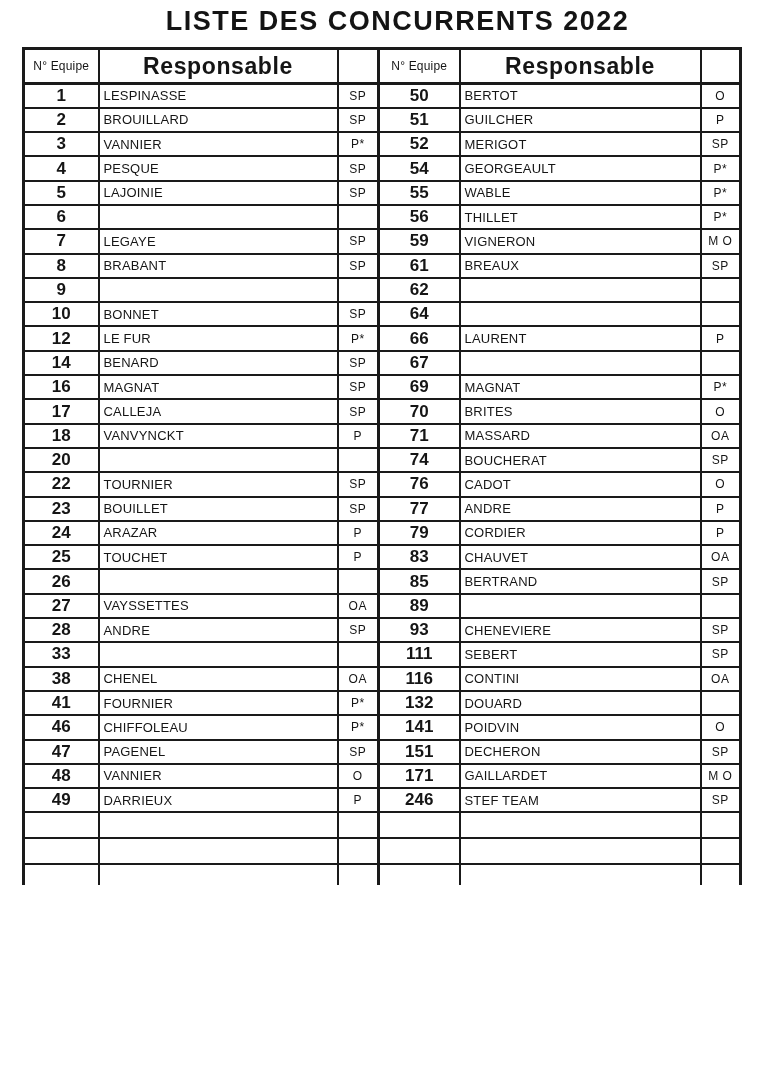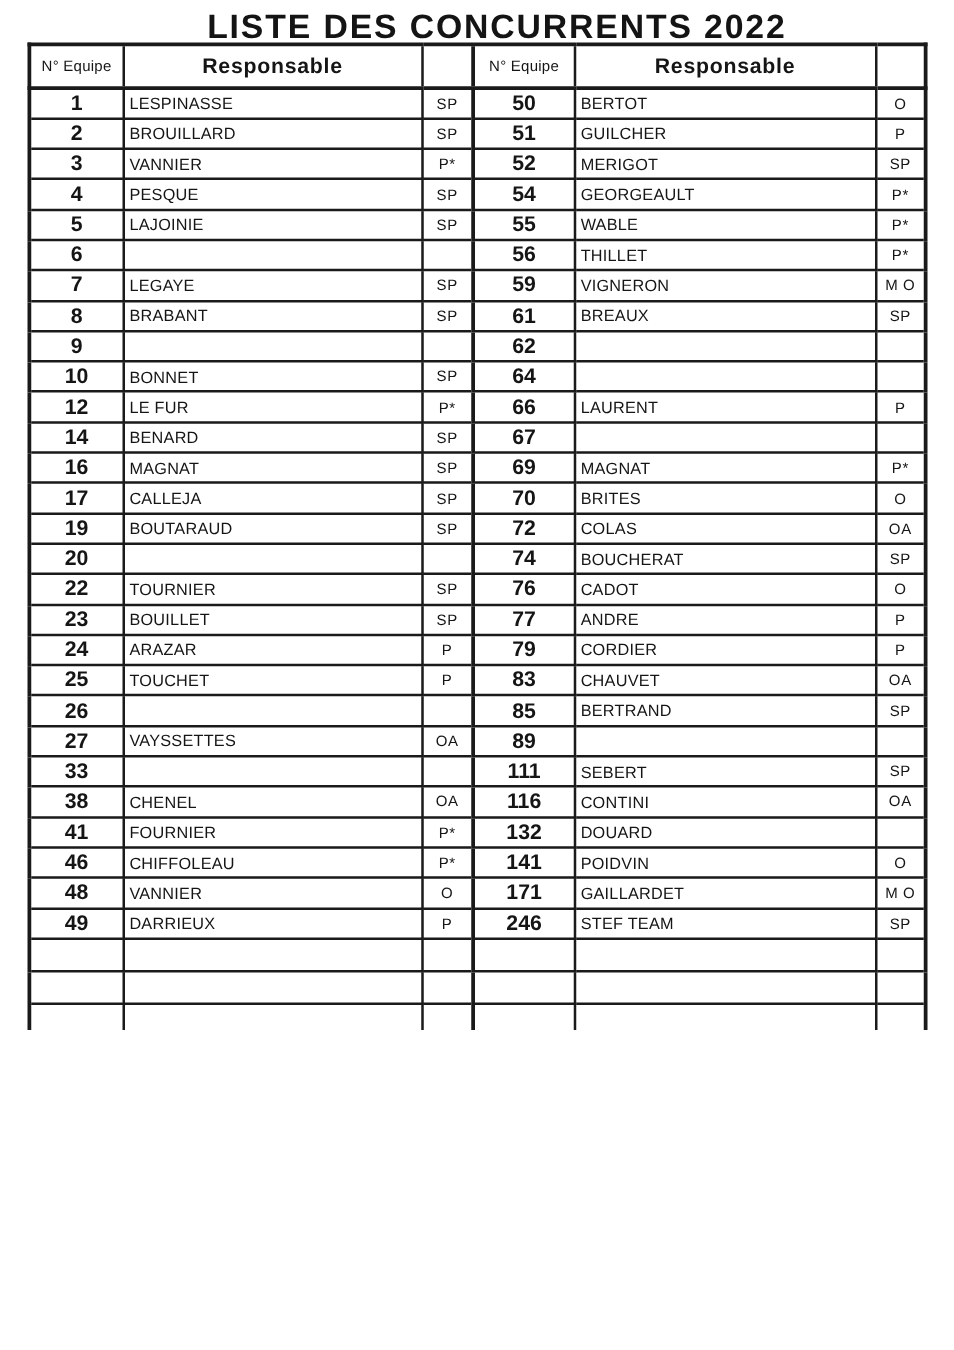"N° Equipe" table.roster { top: 34px -> 47px }
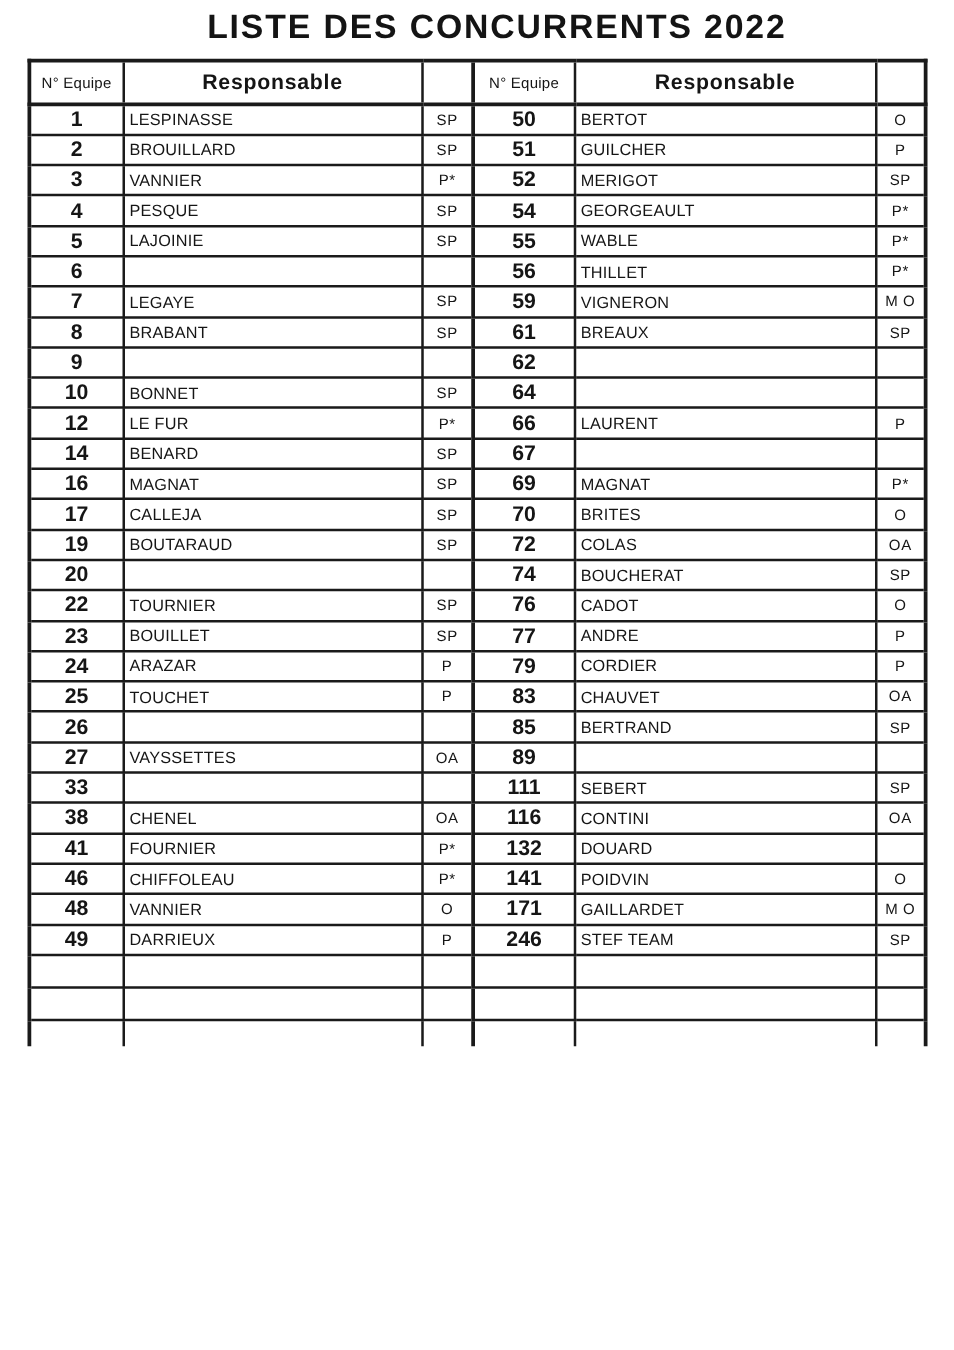"Responsable" td.hdr-name { font-size: 17px -> 23px }
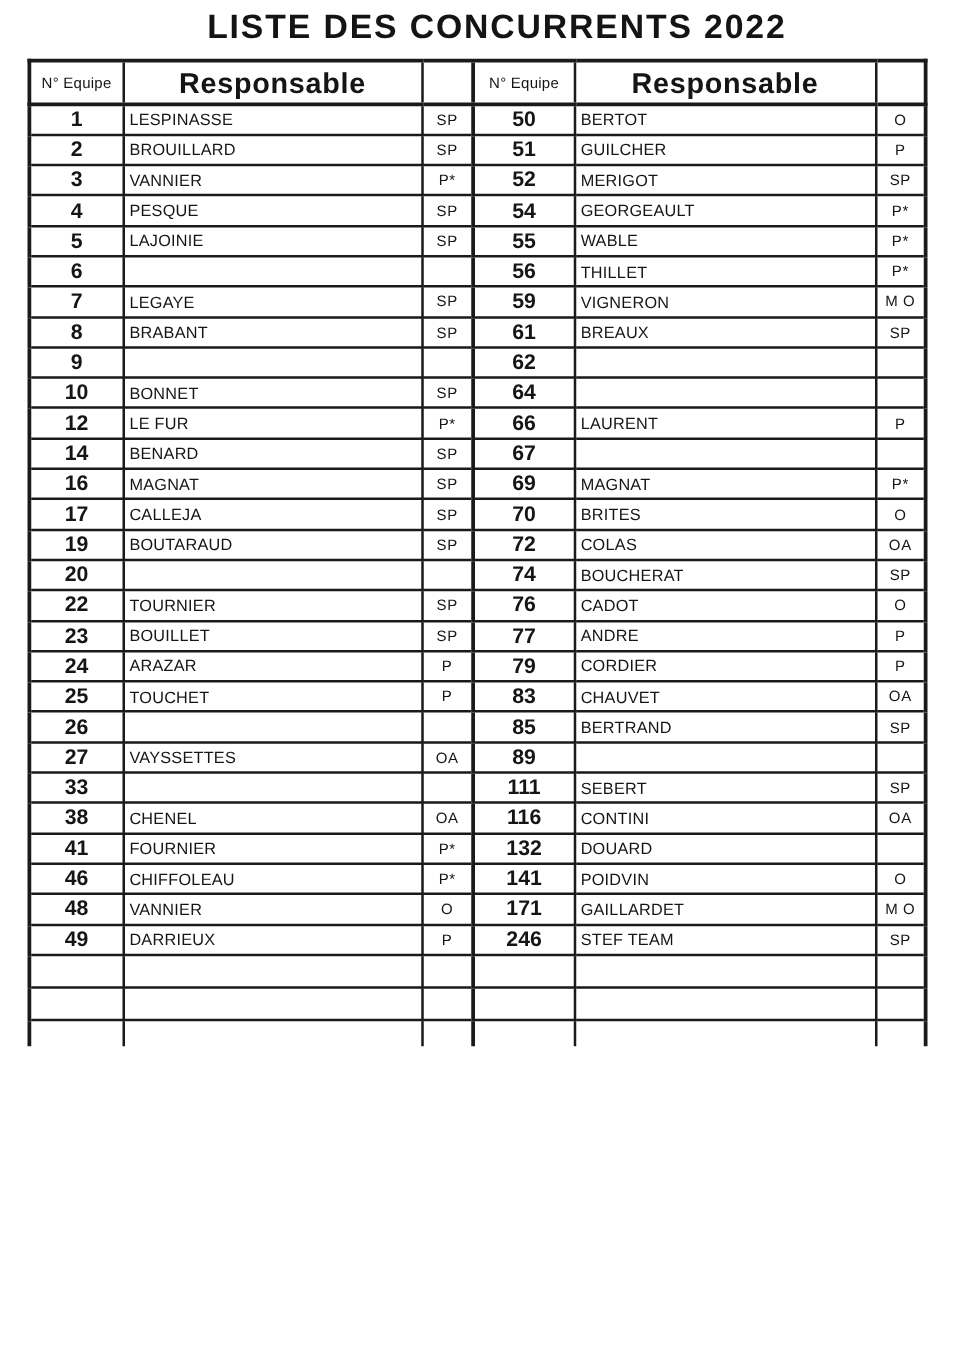"18" tr.data-row { html: none -> <tr> <td>18</td> <td>VANVYNCKT</td> <td>P</td> <td>71</td> <td>MASSARD</td> <td>OA</td> </tr> }
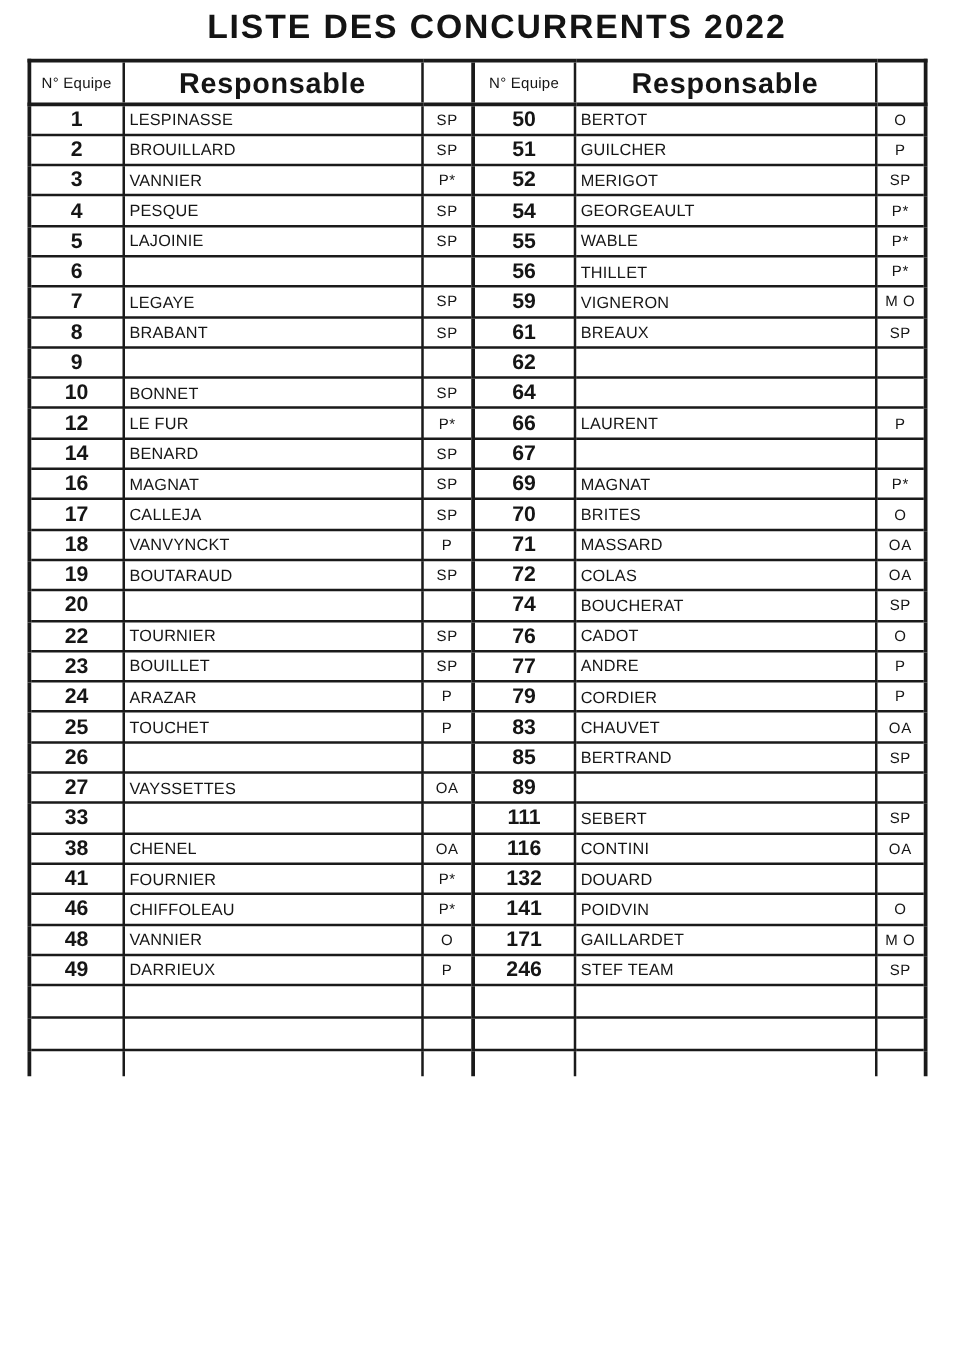"19" tr.data-row { html: <tr> <td>19</td> <td>BOUTARAUD</td> <td>SP</td> <td>72</td> <td>COLAS</td> <td>OA</td> </tr> -> none }
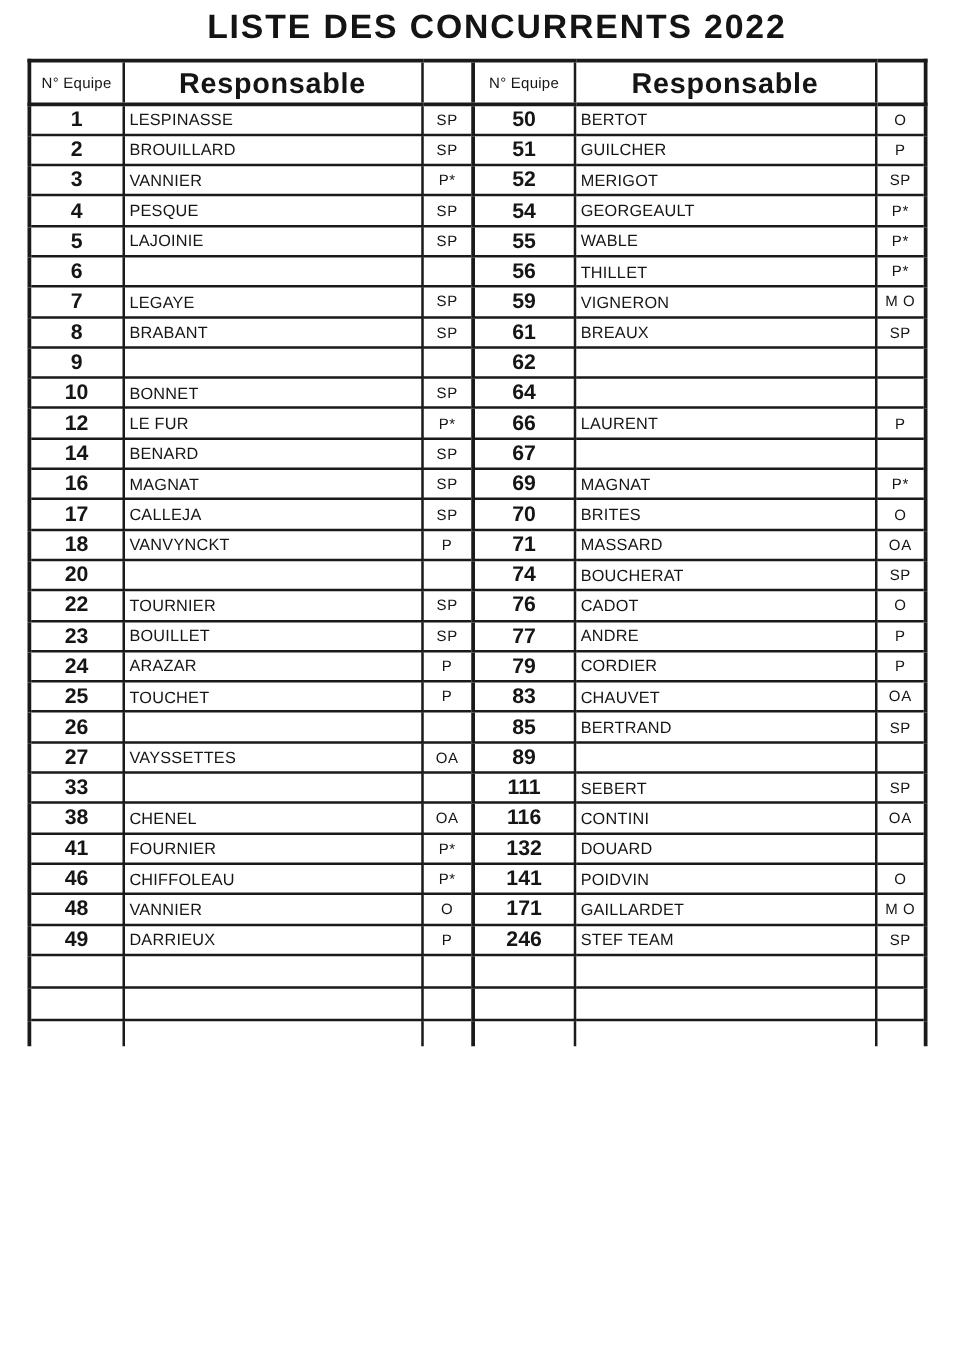"28" tr.data-row { html: none -> <tr> <td>28</td> <td>ANDRE</td> <td>SP</td> <td>93</td> <td>CHENEVIERE</td> <td>SP</td> </tr> }
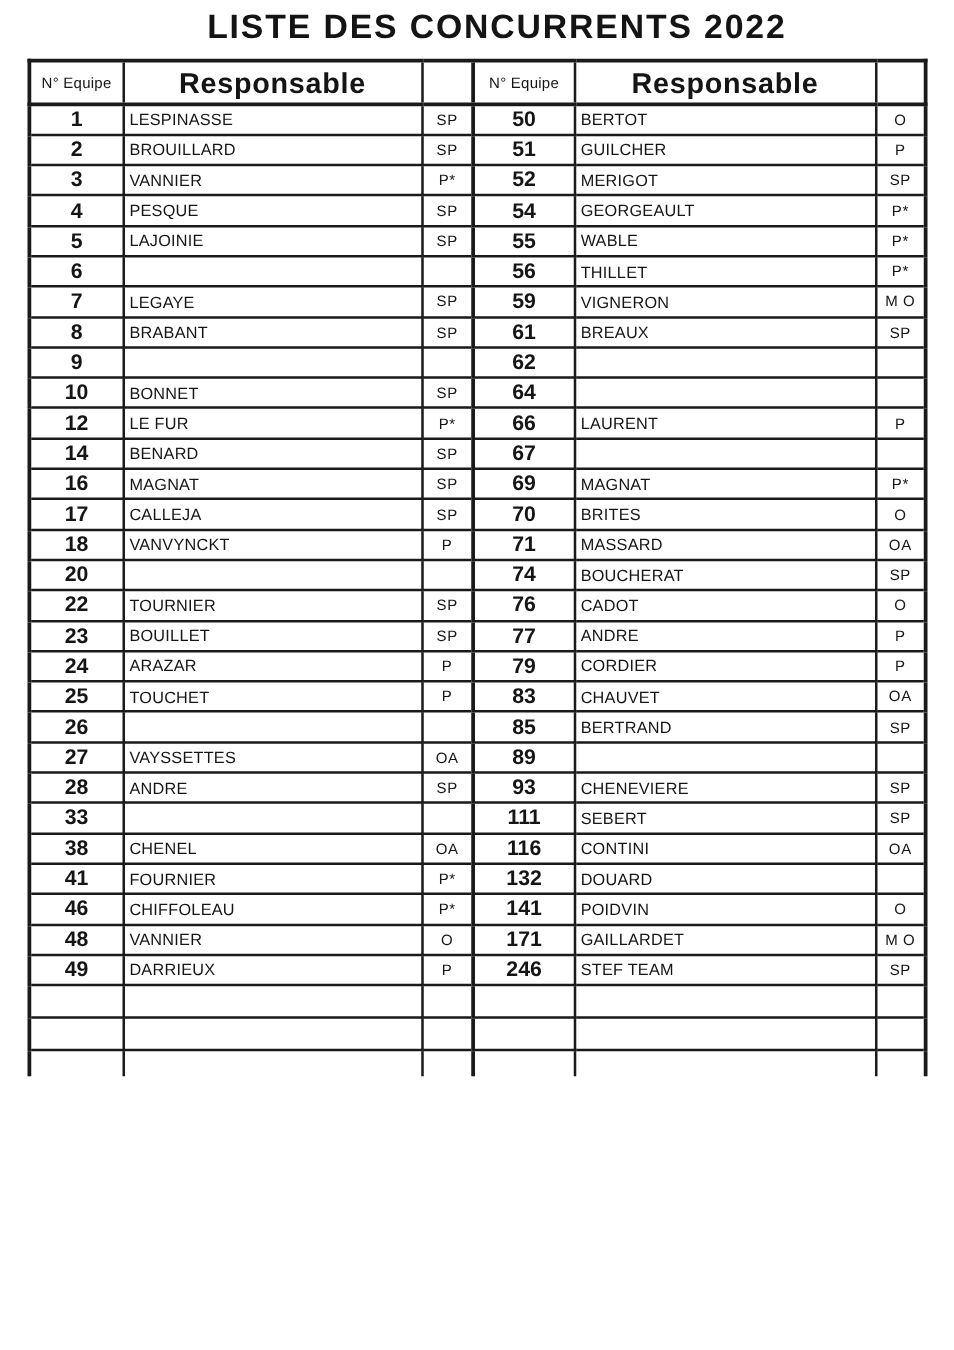"47" tr.data-row { html: none -> <tr> <td>47</td> <td>PAGENEL</td> <td>SP</td> <td>151</td> <td>DECHERON</td> <td>SP</td> </tr> }
